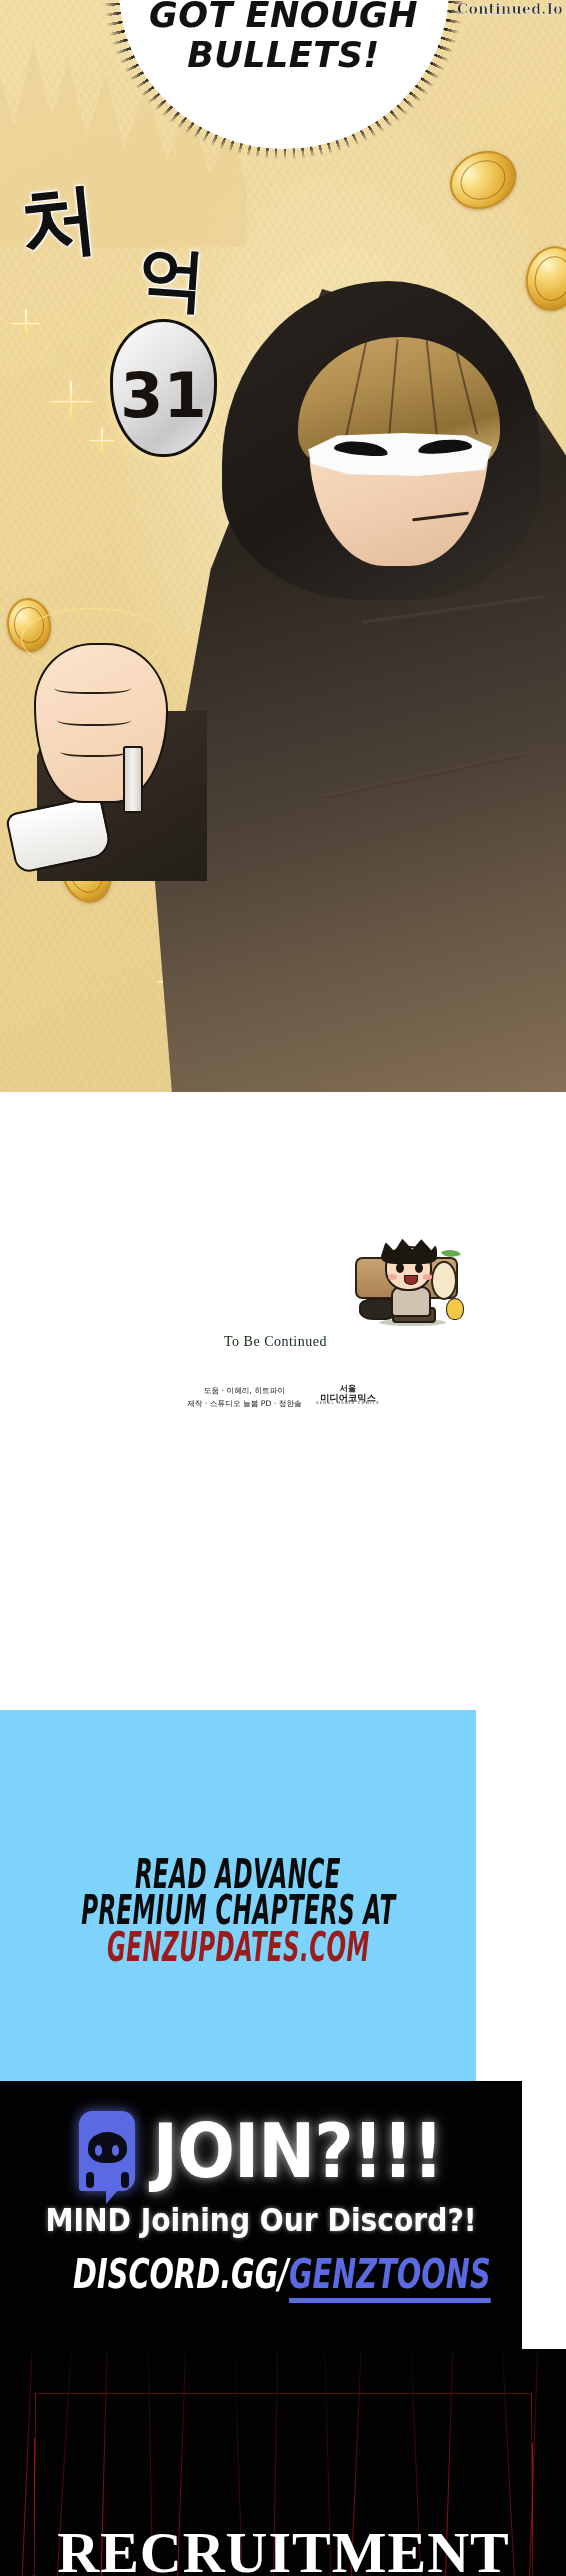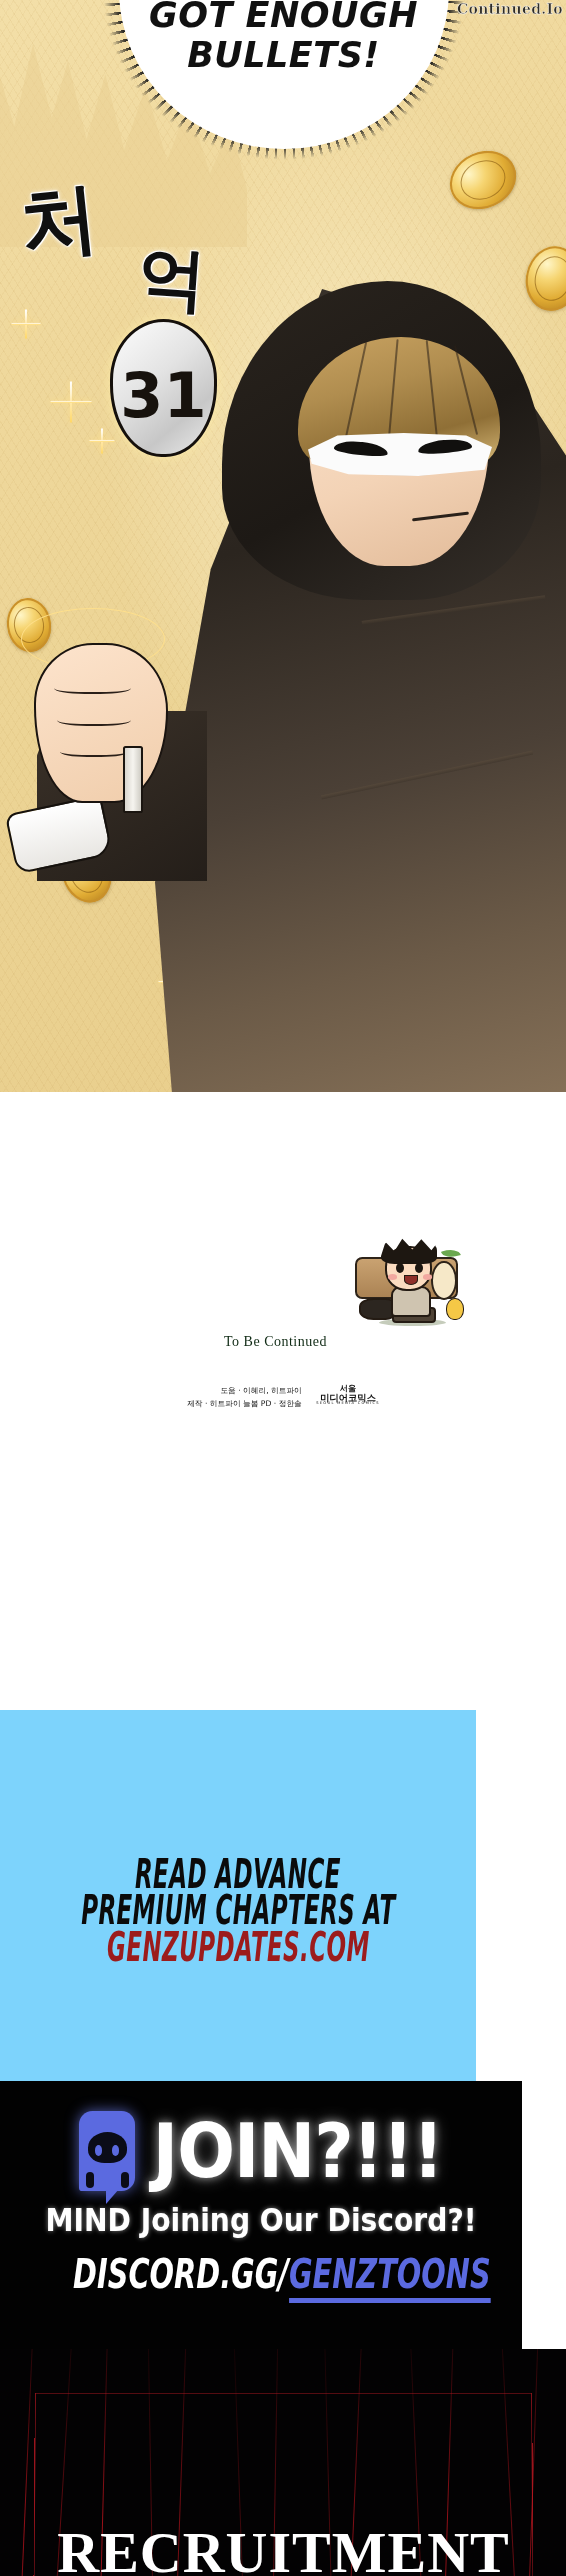"도움 · 이혜리, 히트파이" .credits-lines { text-align: right -> center }
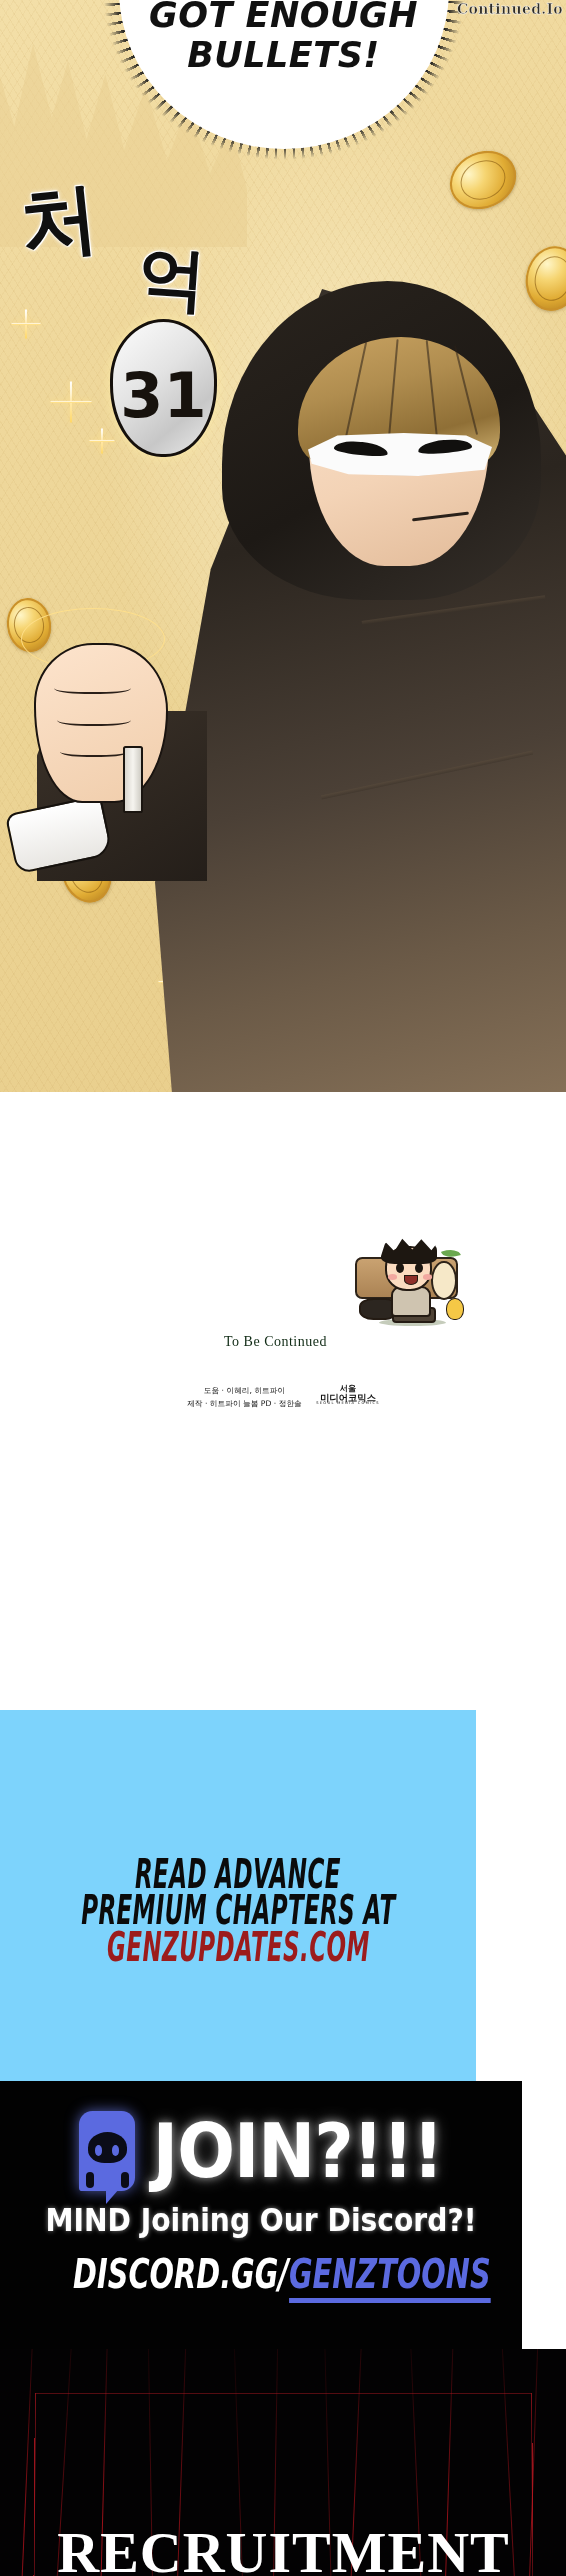"제작 · 히트파이 늘봄 PD" div { text: 히트파이 -> 스튜디오 }
